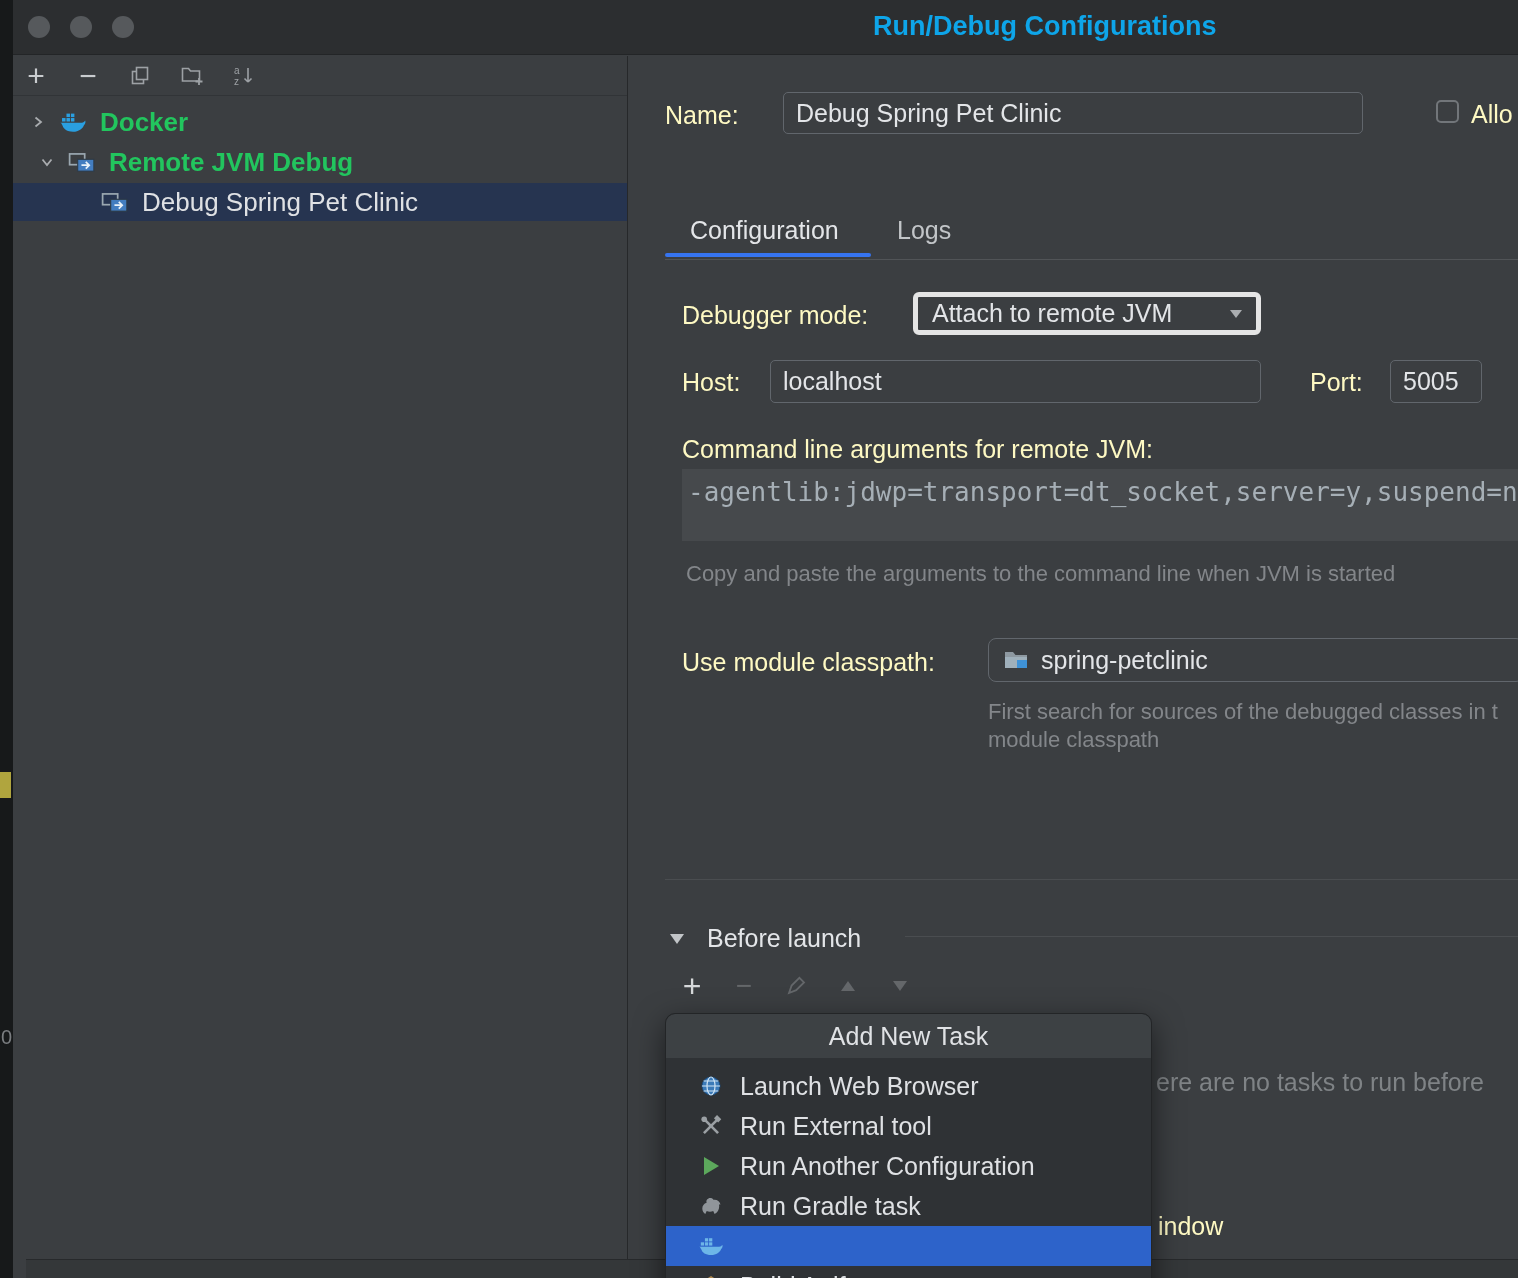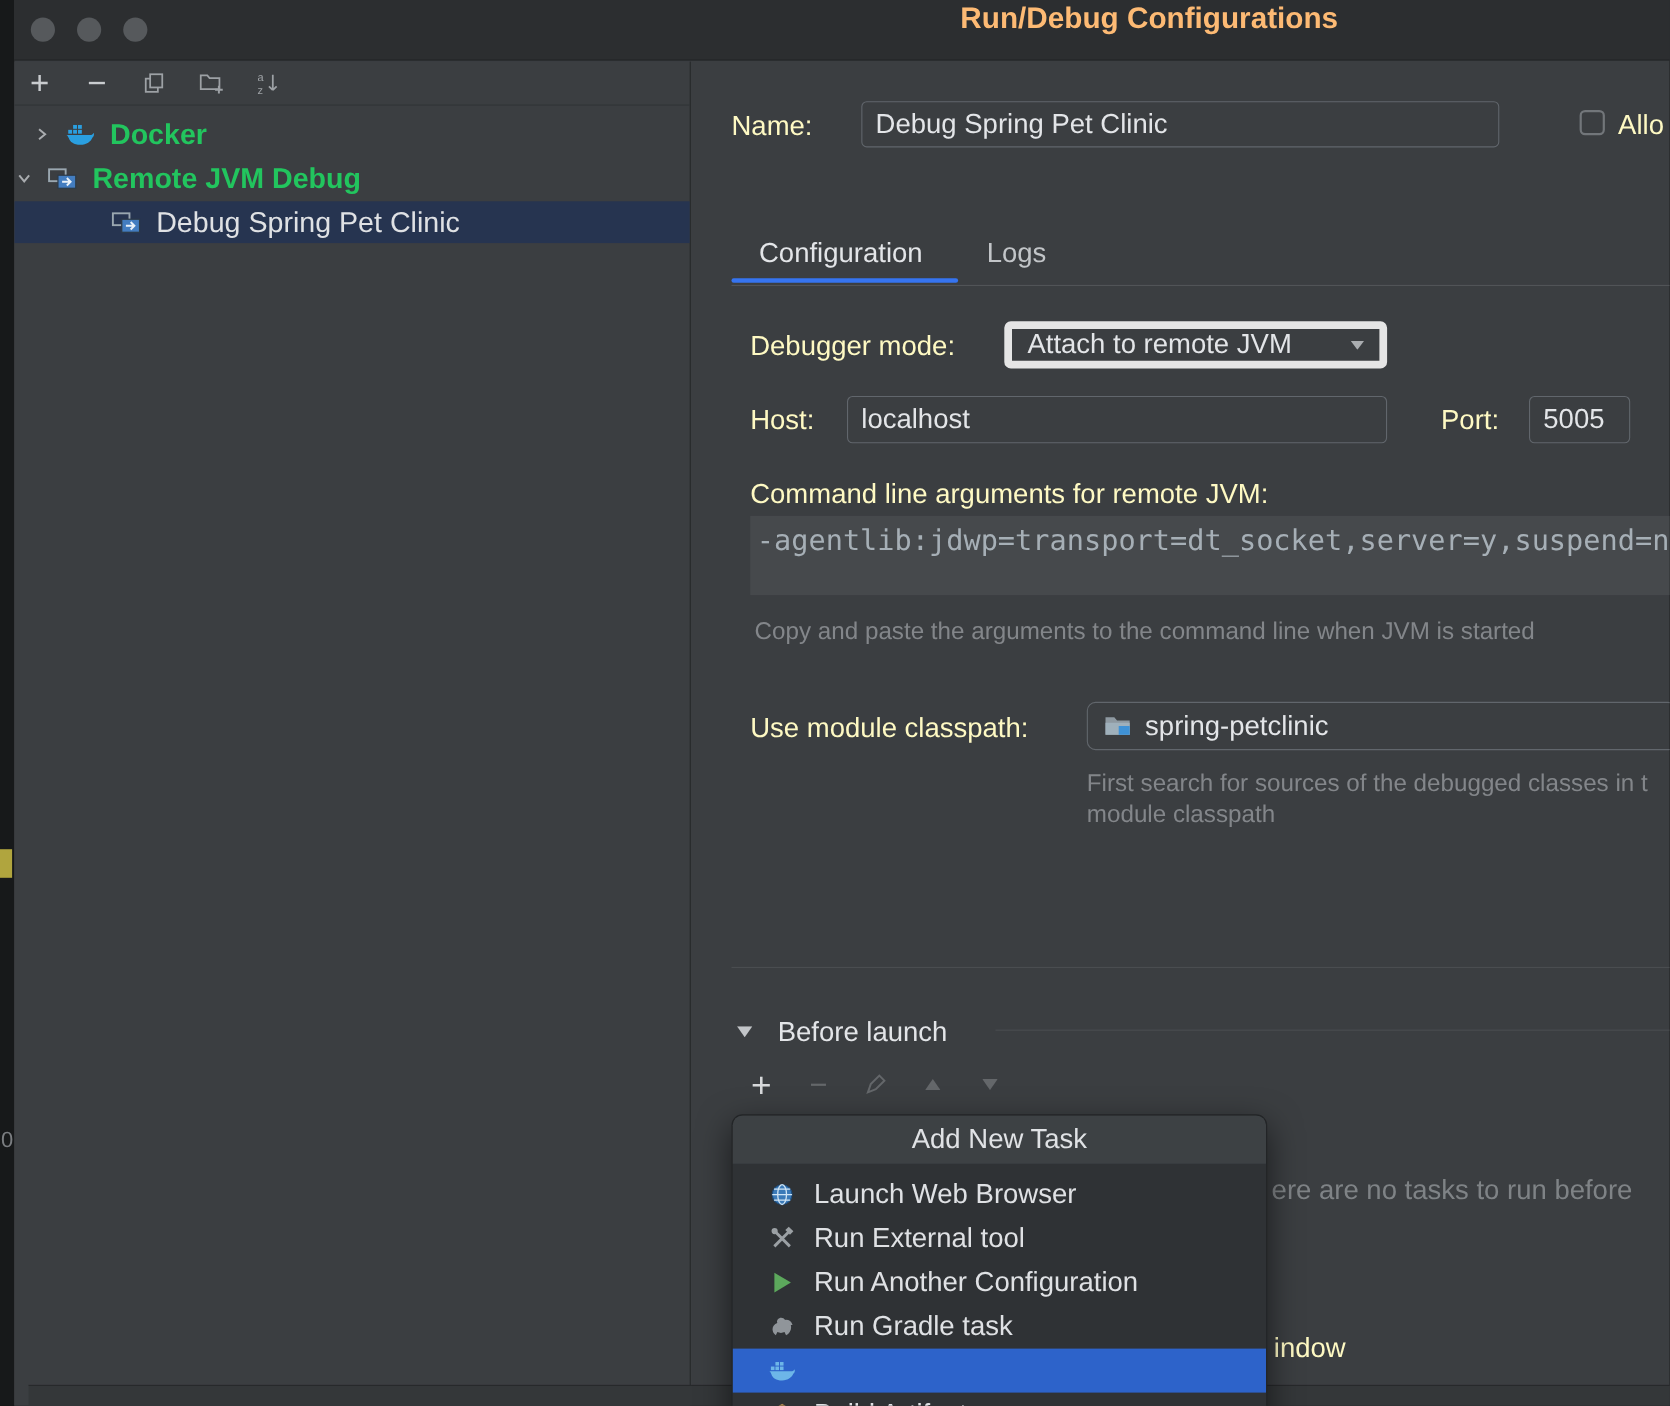"Run/Debug Configurations" .title { color: #fdba74 -> #0ea5e9; top: 1px -> 11px }
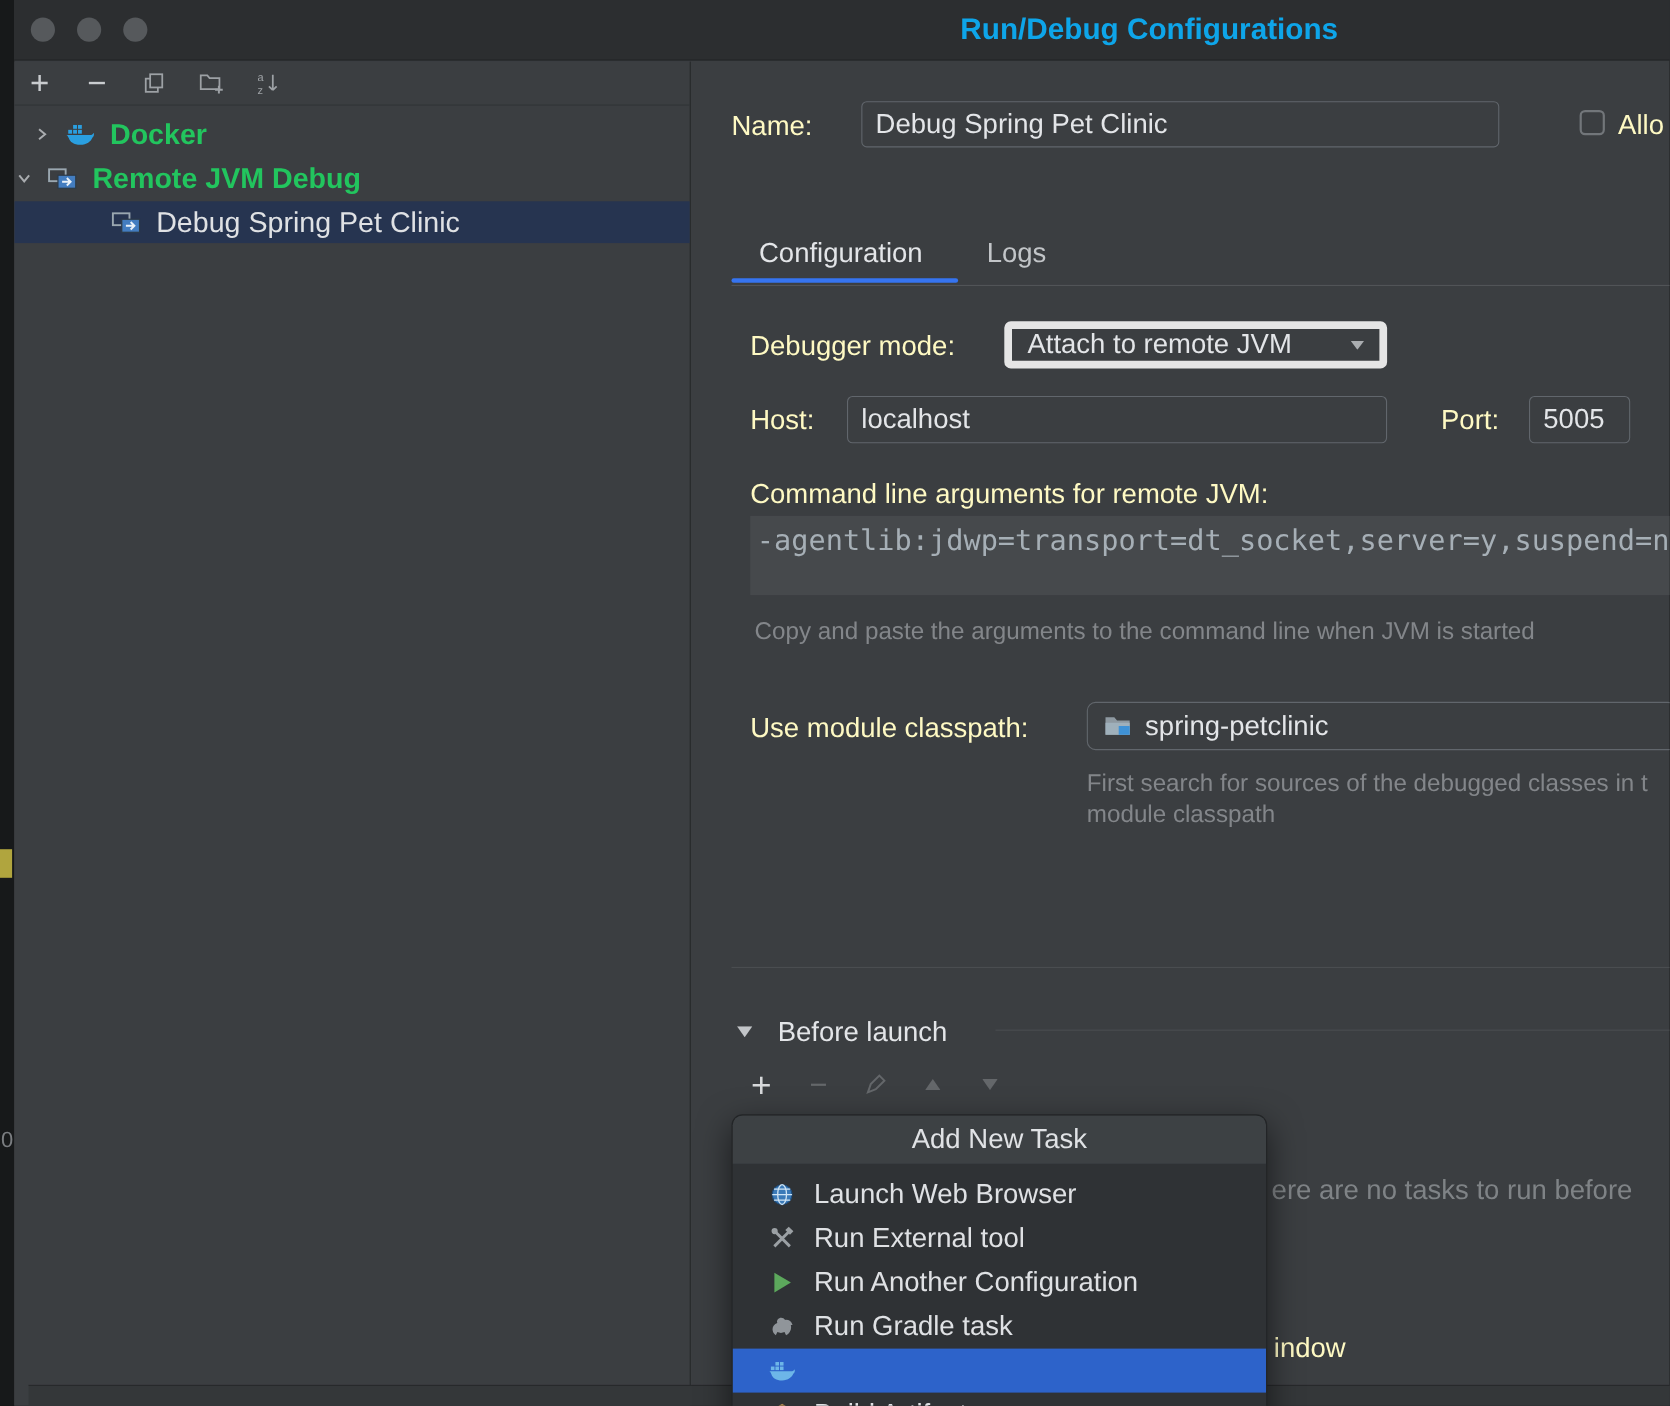"Remote JVM Debug" div.tree-row { padding-left: 1px -> 26px }
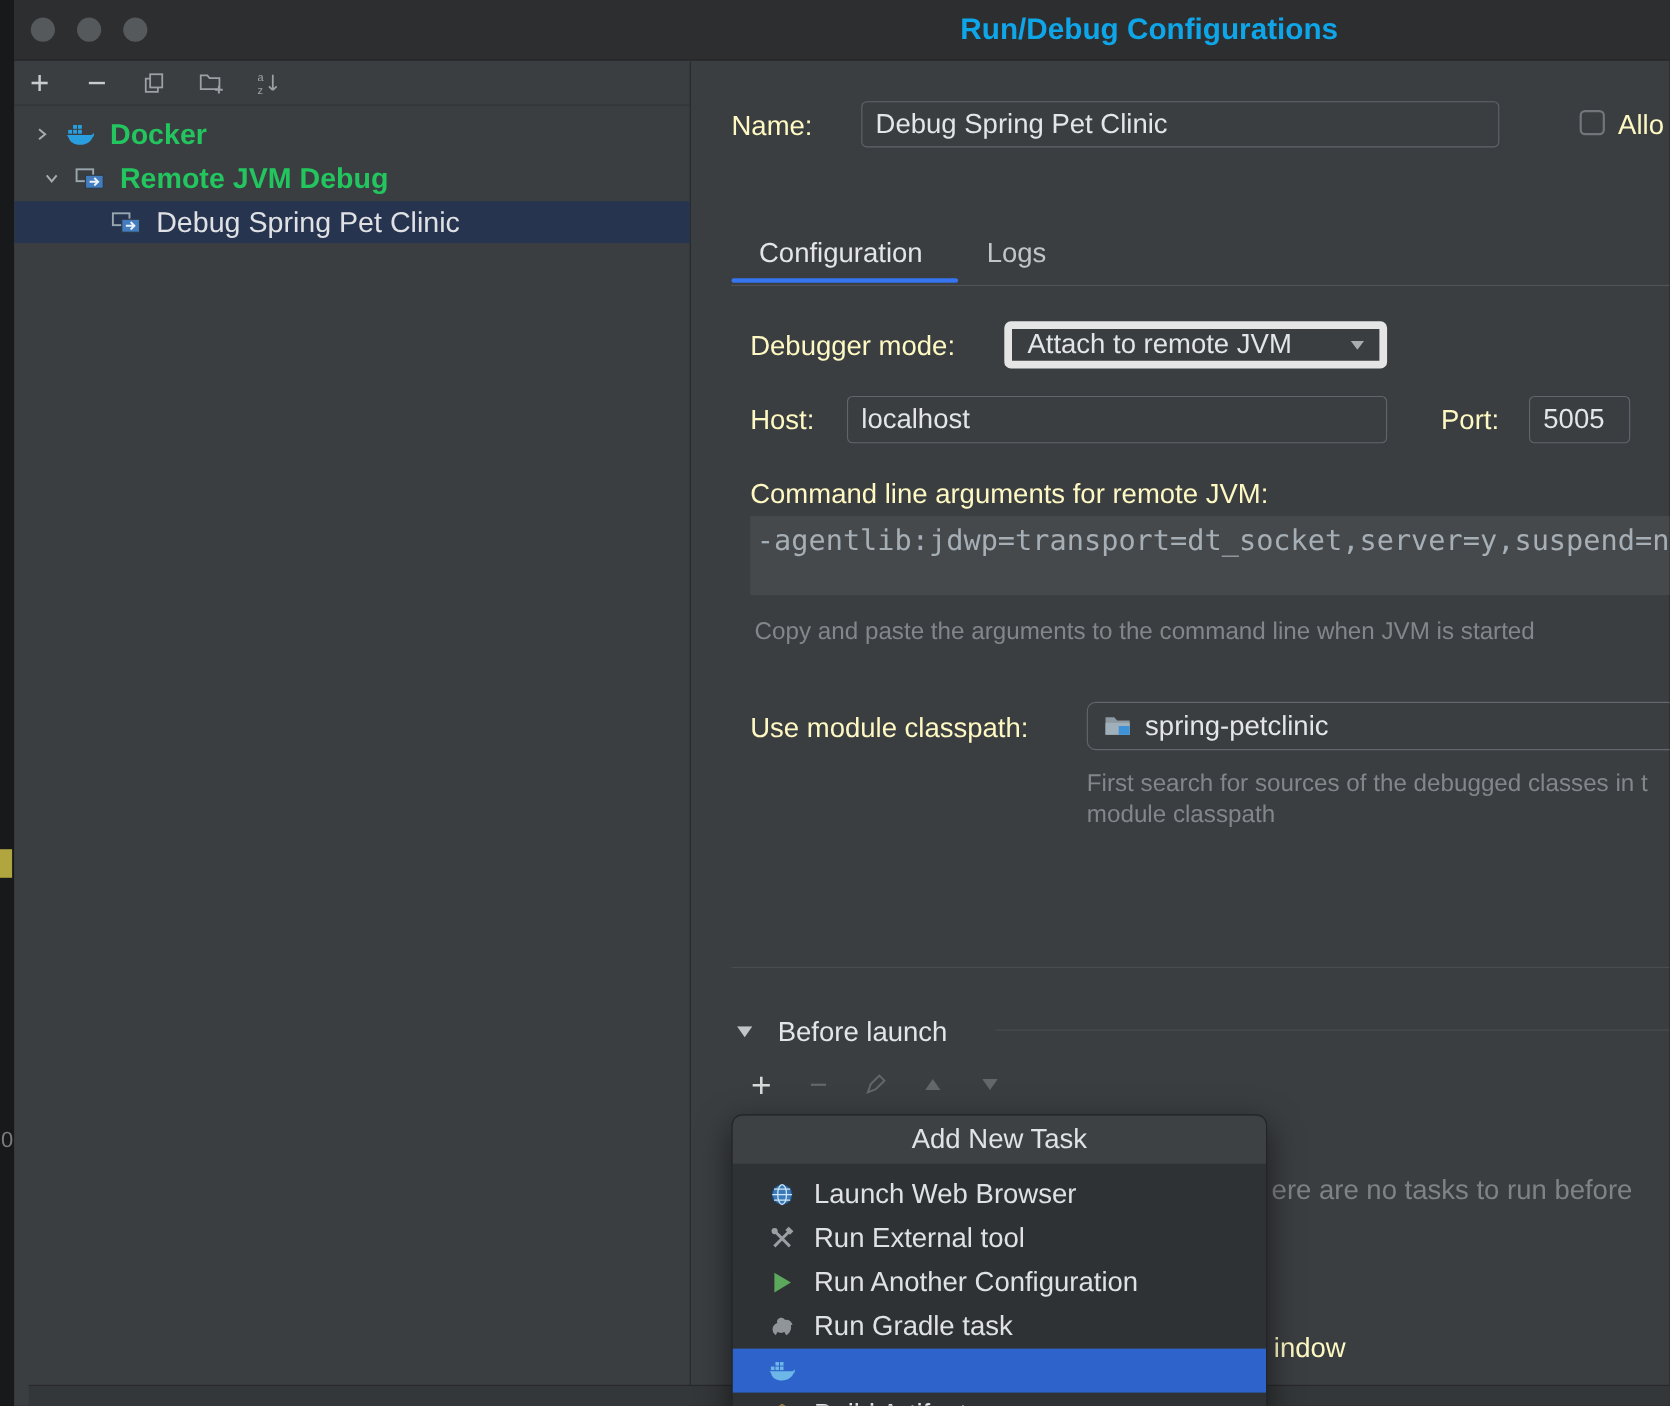"Attach to remote JVM" .dropdown { border: 7px solid #e5e5e5 -> 5px solid #e5e5e5 }
